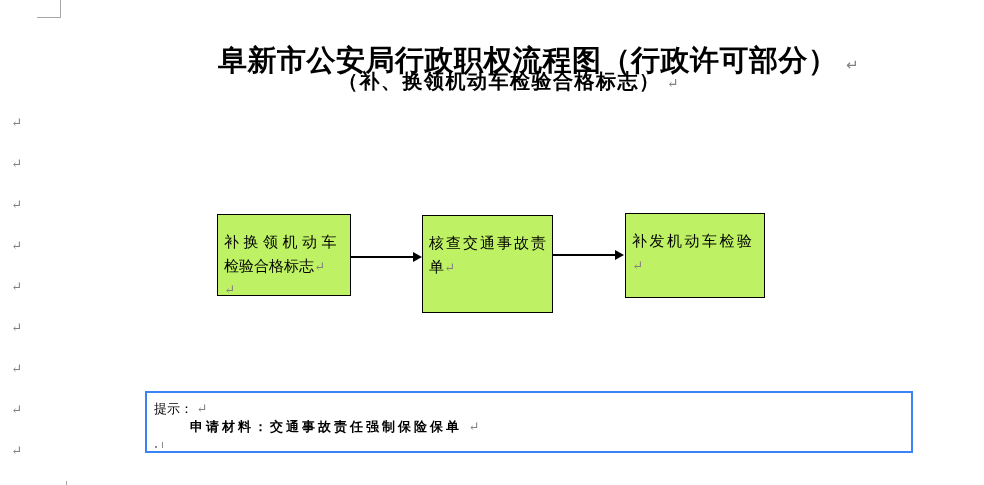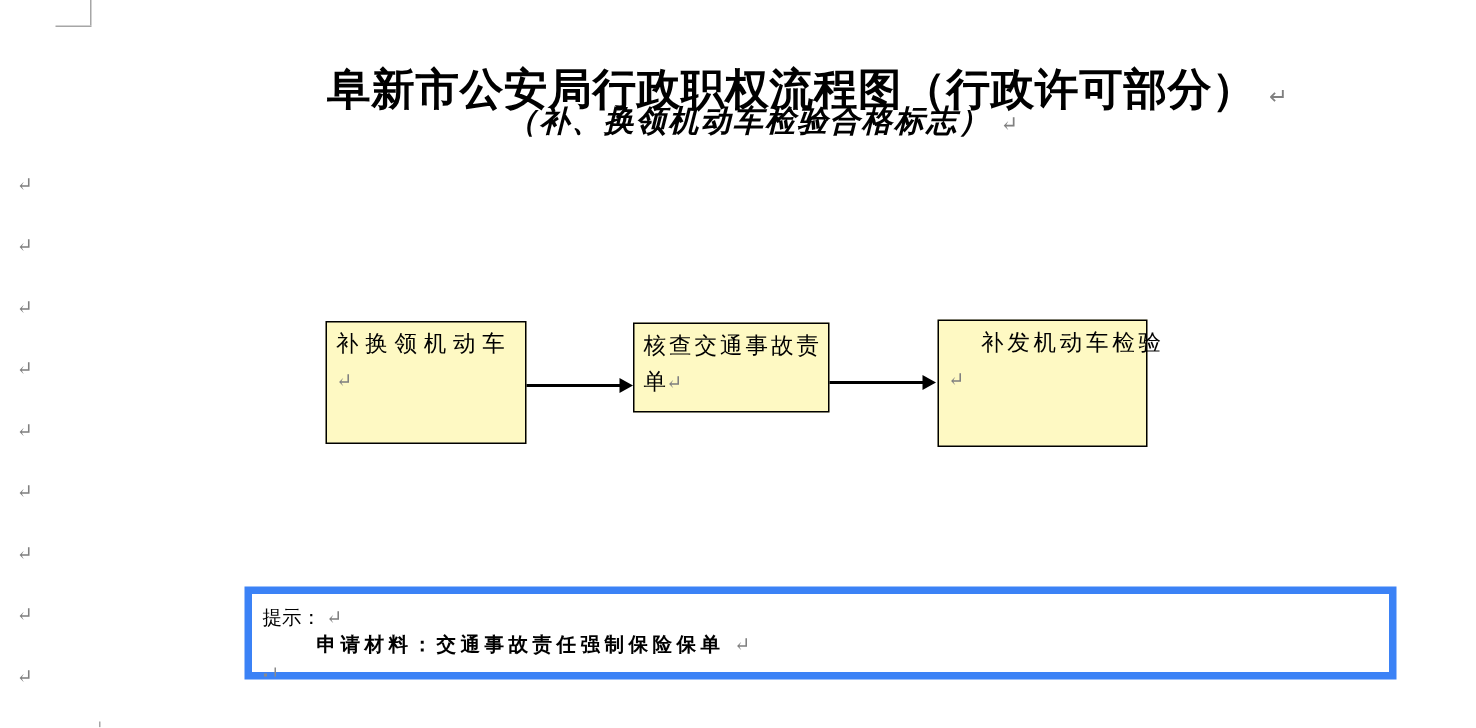"（补、换领机动车检验合格标志） ↵" .subtitle { font-style: italic -> none }
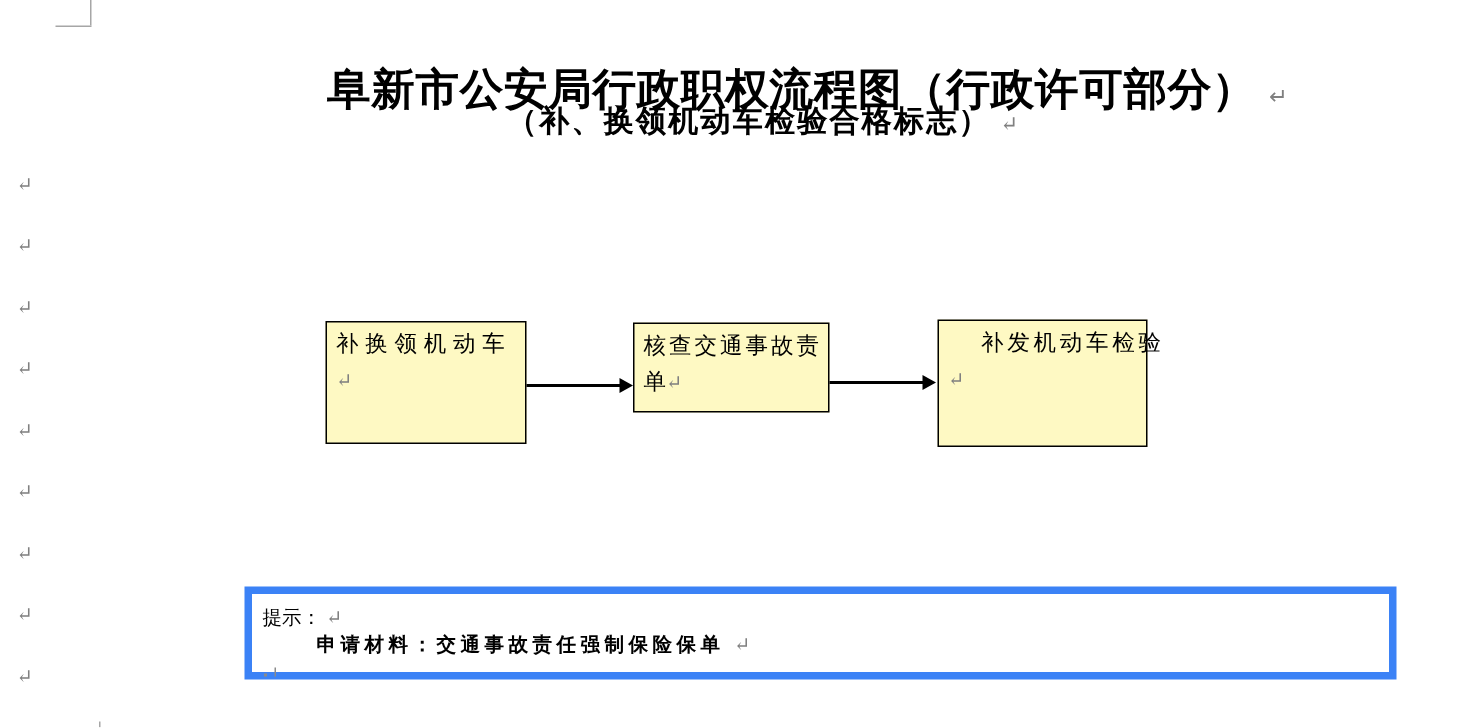"补换领机动车" .fbox { background: #fef9c3 -> #bef264; padding: 4px 6px -> 16px 6px }
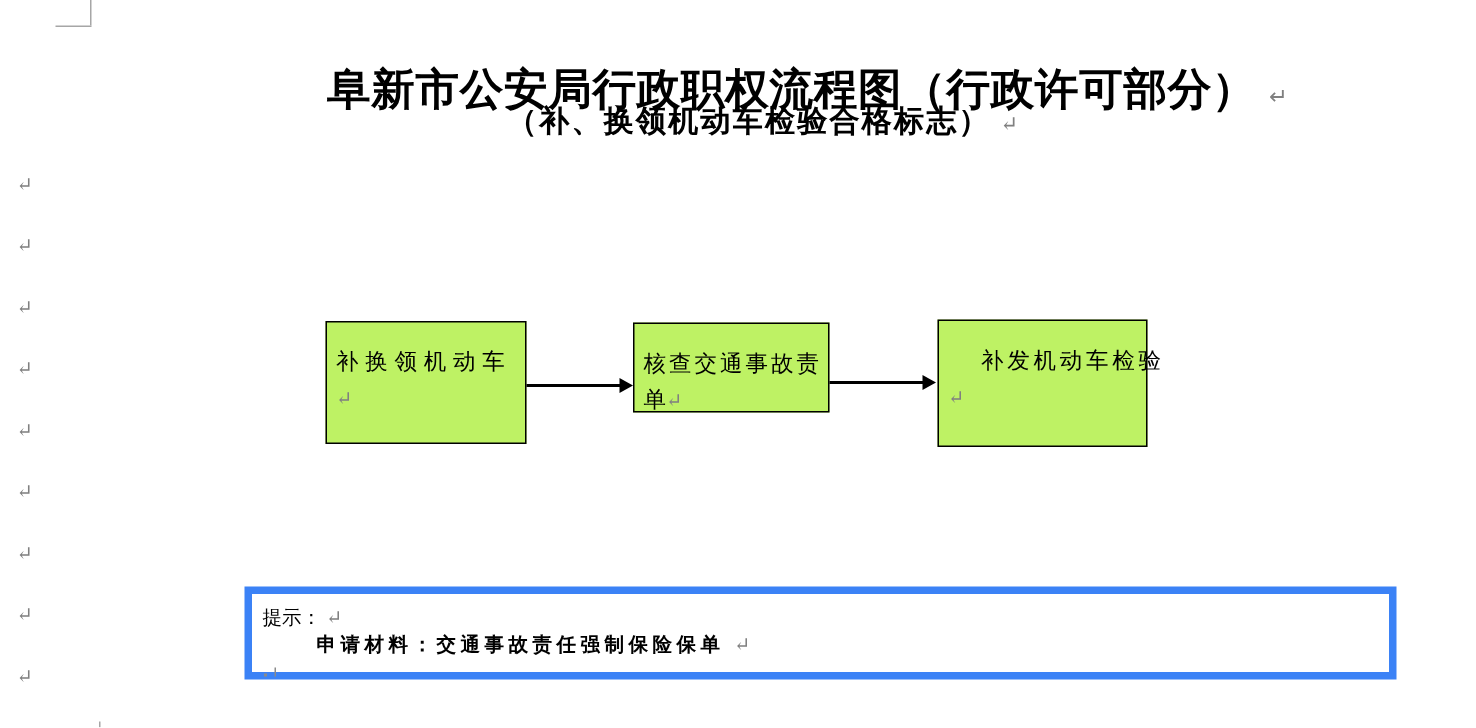"核查交通事故责" div.fbox { height: 60px -> 98px }
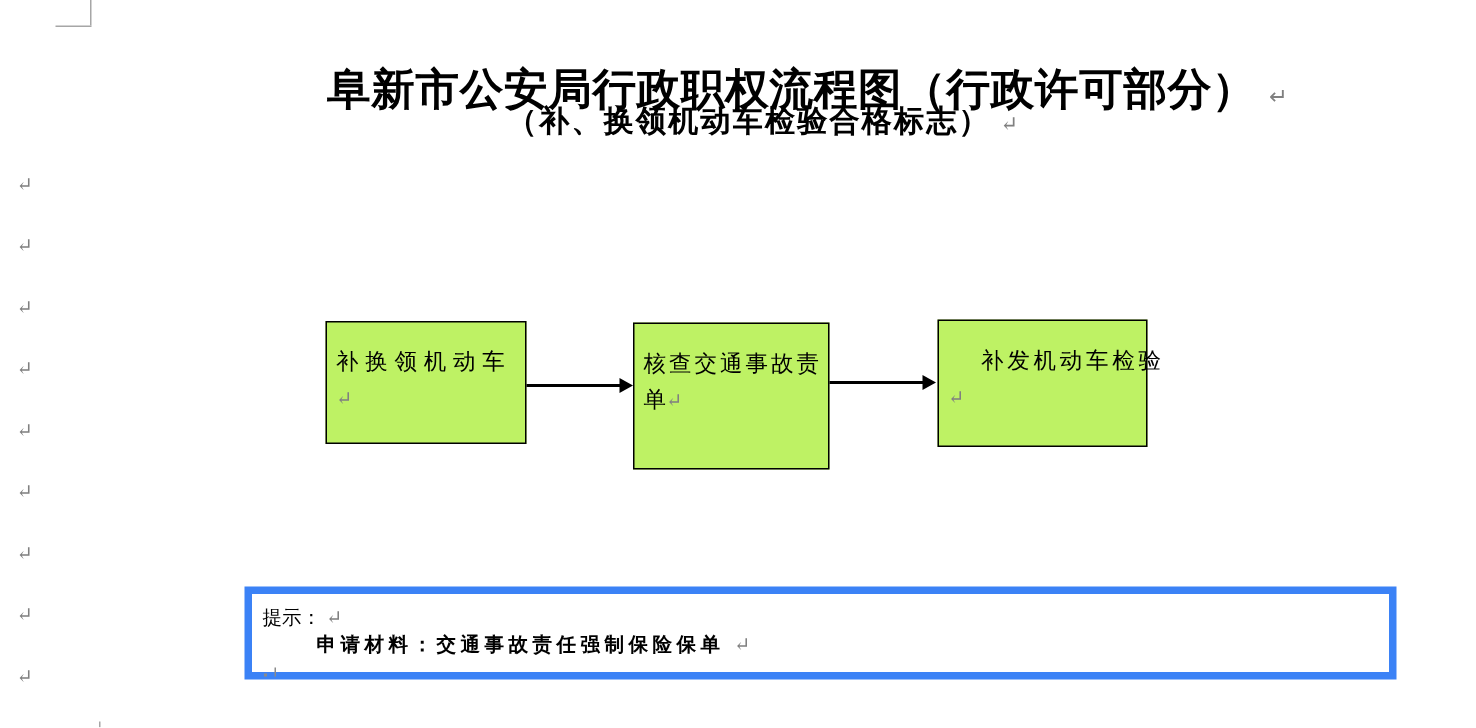"补发机动车检验" .sp25 { margin-left: 22px -> none }
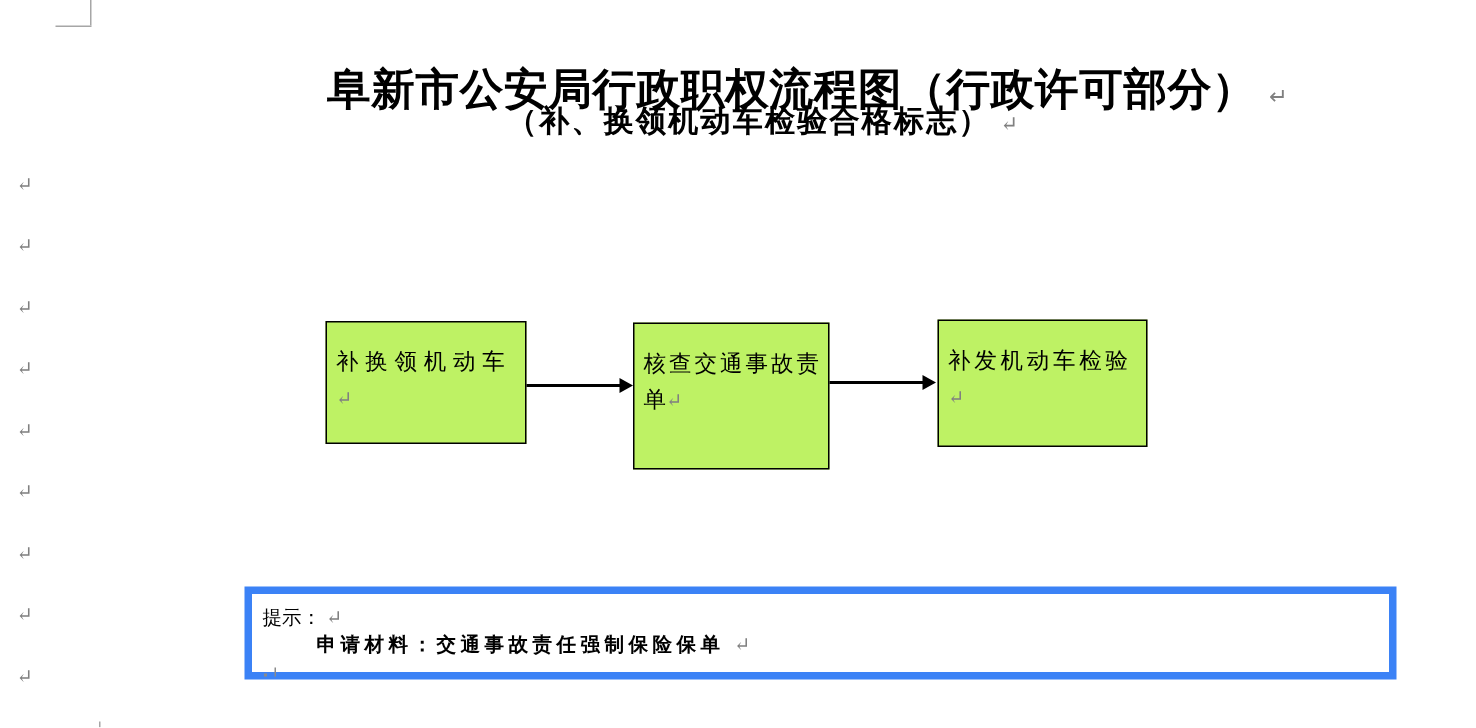"检验合格标志↵" div.fline { html: none -> <div><span>检验合格标志</span><span>↵</span></div> }
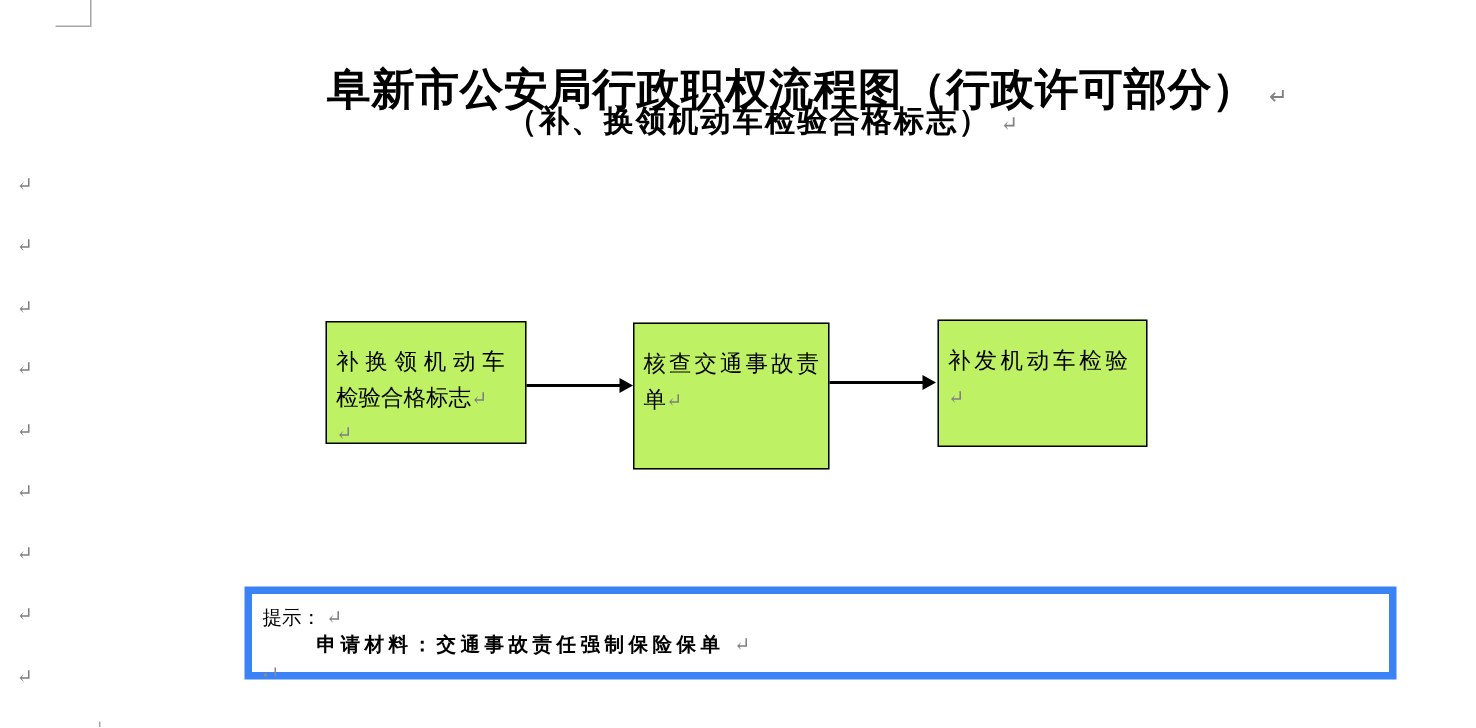"提示： ↵" .nbox { border: 5px solid #3b82f6 -> 2px solid #3b82f6; left: 163px -> 145px }
